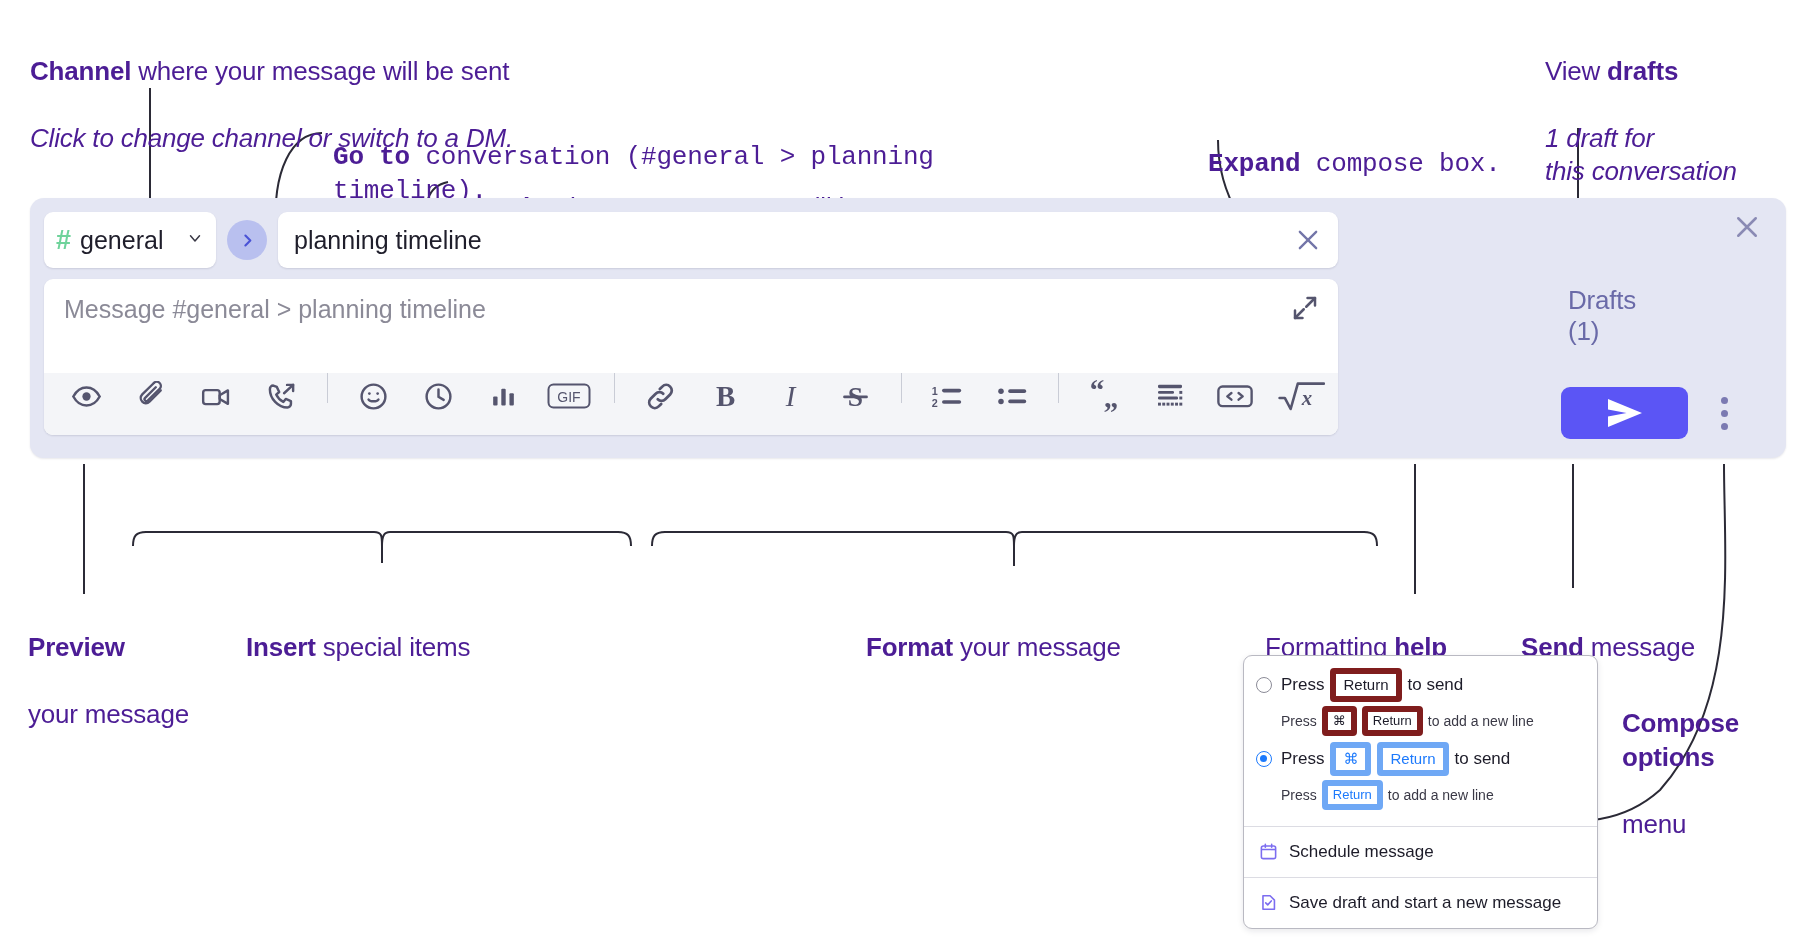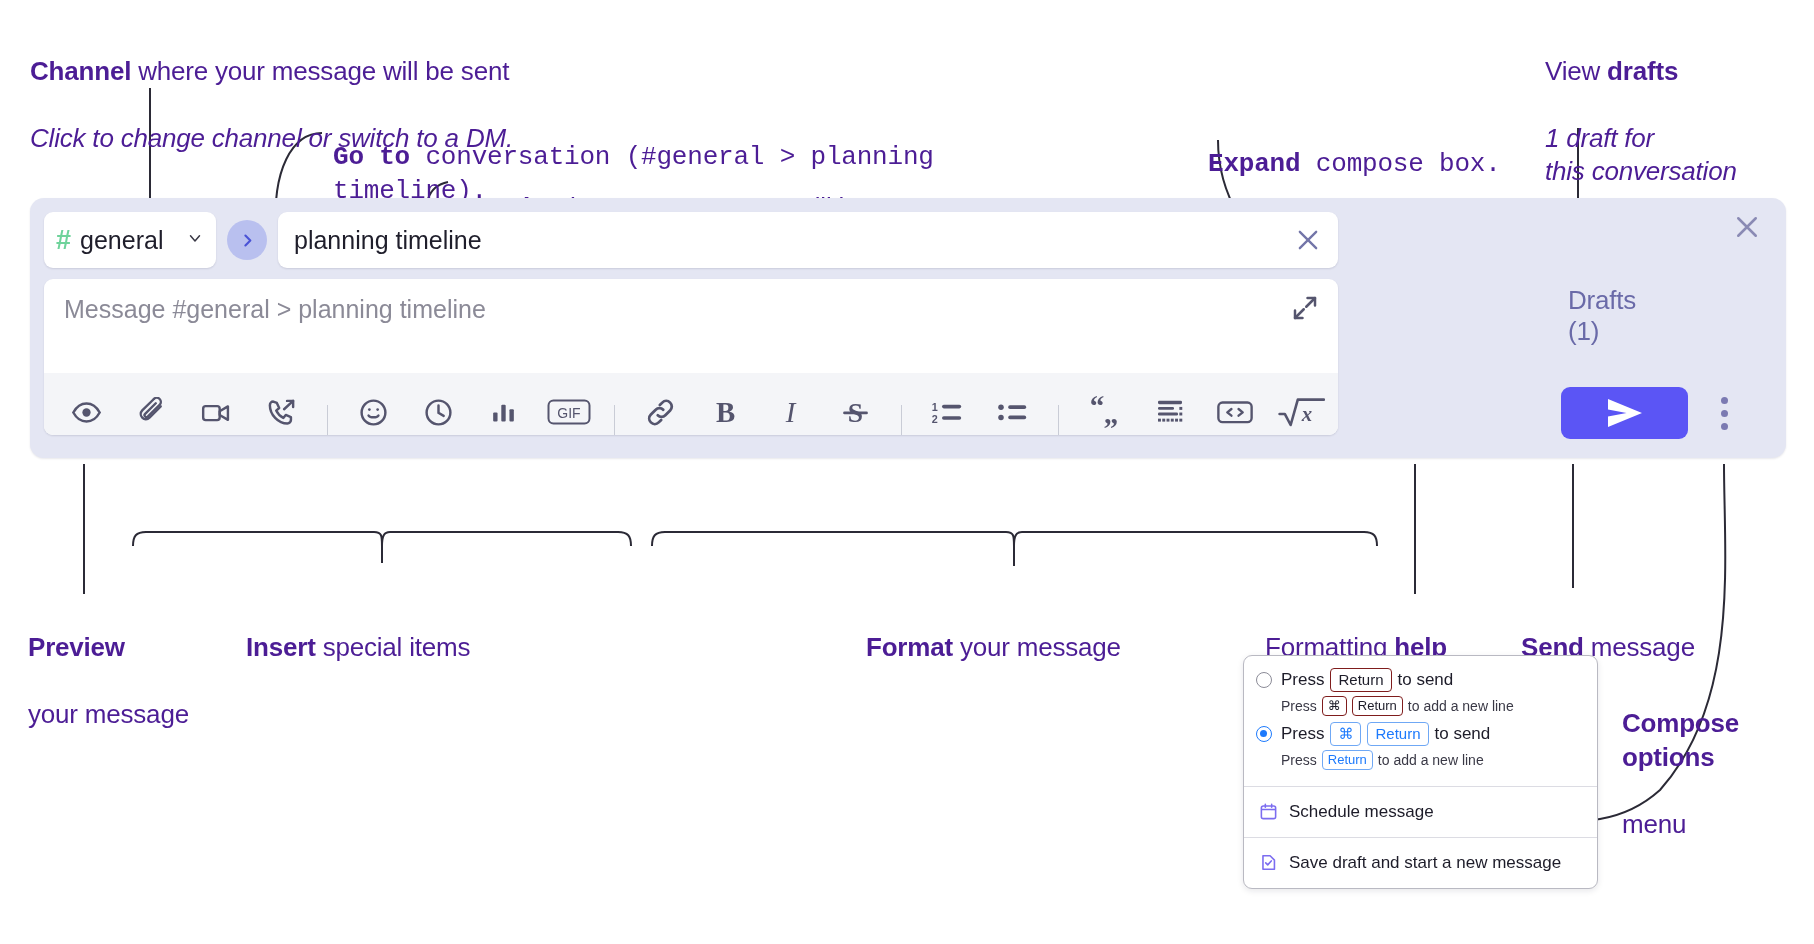"GIF" .toolbar { align-items: flex-end -> flex-start }
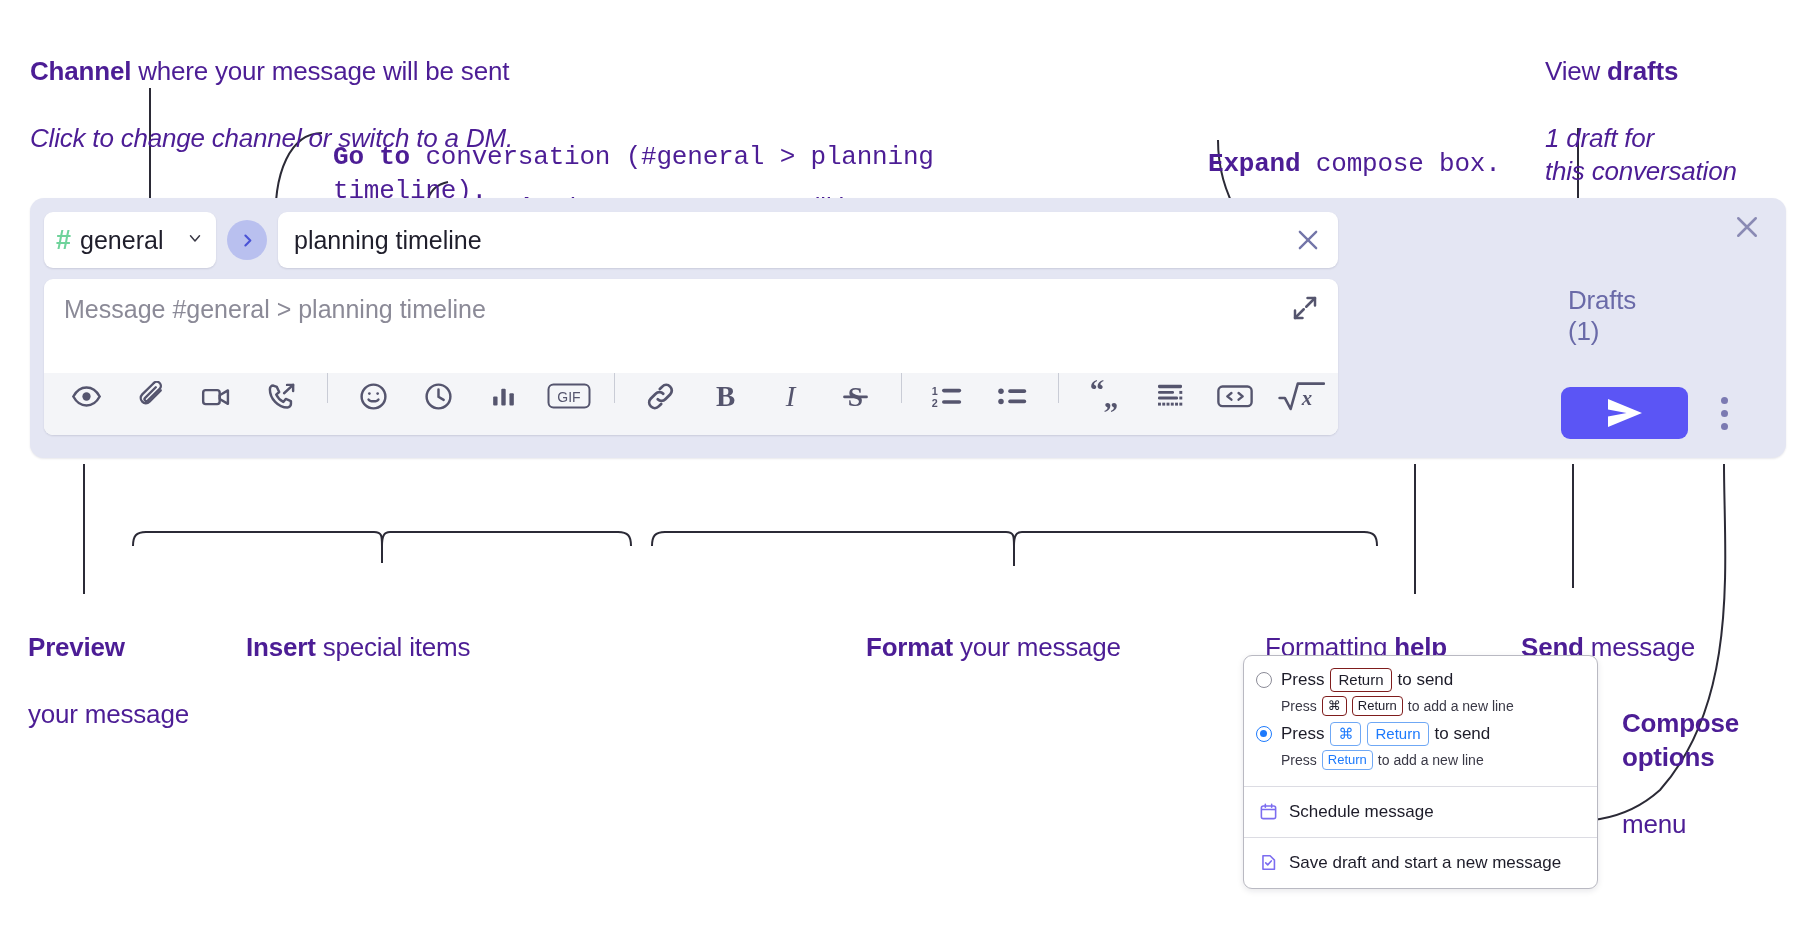"Return" .key { border: 1px solid #7f1d1d -> 6px solid #7f1d1d }
